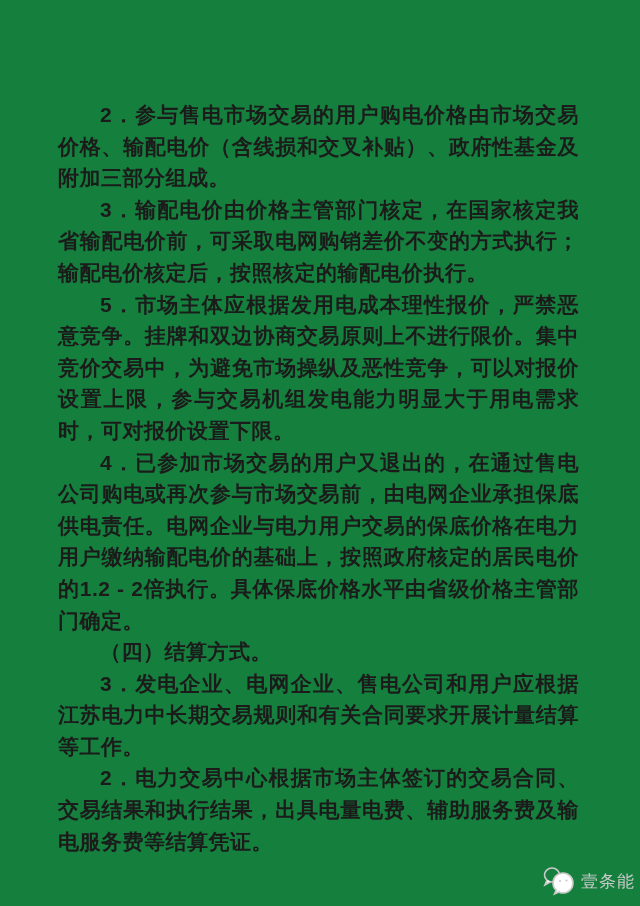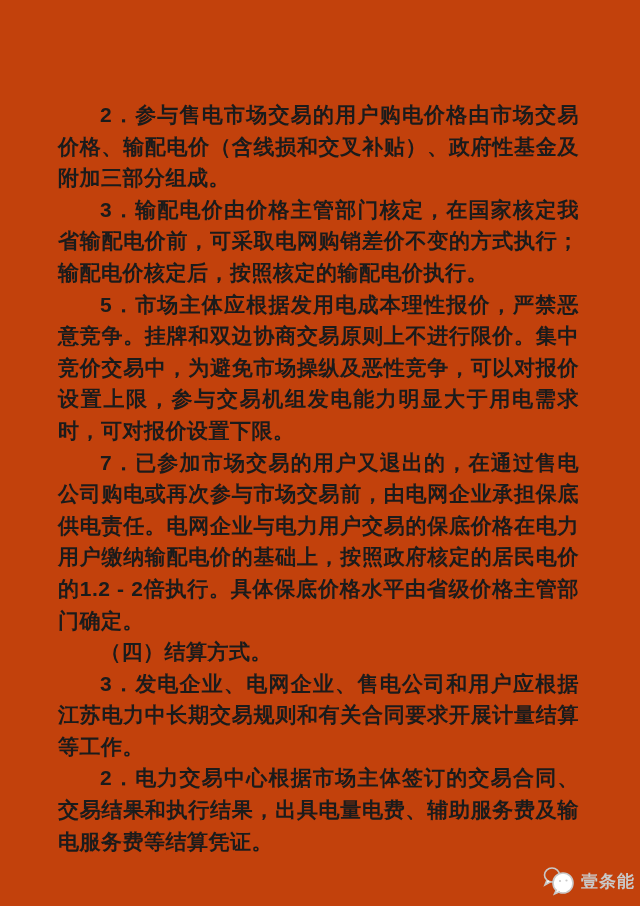"2．参与售电市场交易的用户购电价格由市场交易价格、输配电价（含线损和交叉补贴）、" .page { background: #c2410c -> #15803d }
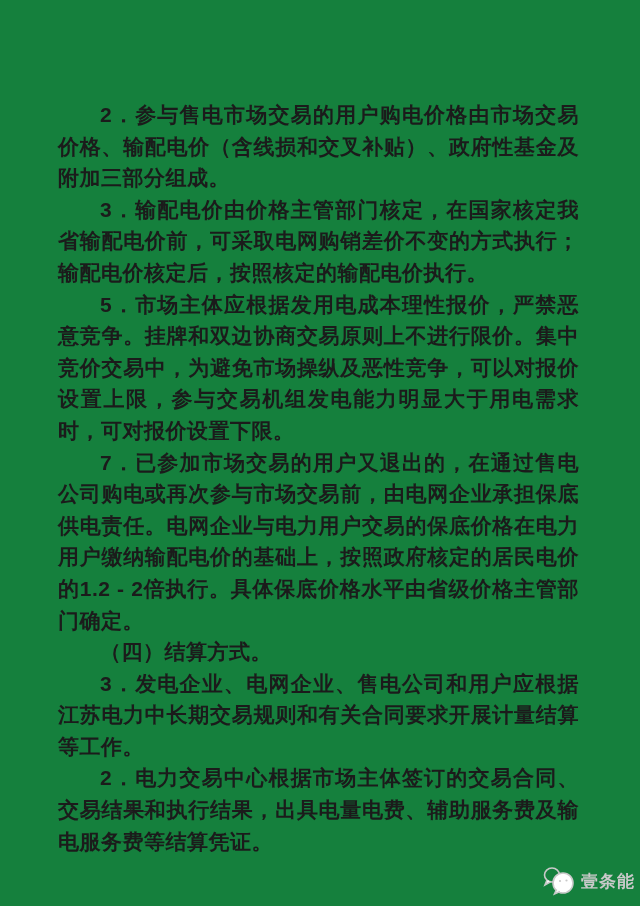"7．已参加市场交易的用户又退出的，在通过售电公司购电或再次参与市场交易前，由电网" p { text: 7 -> 4 }
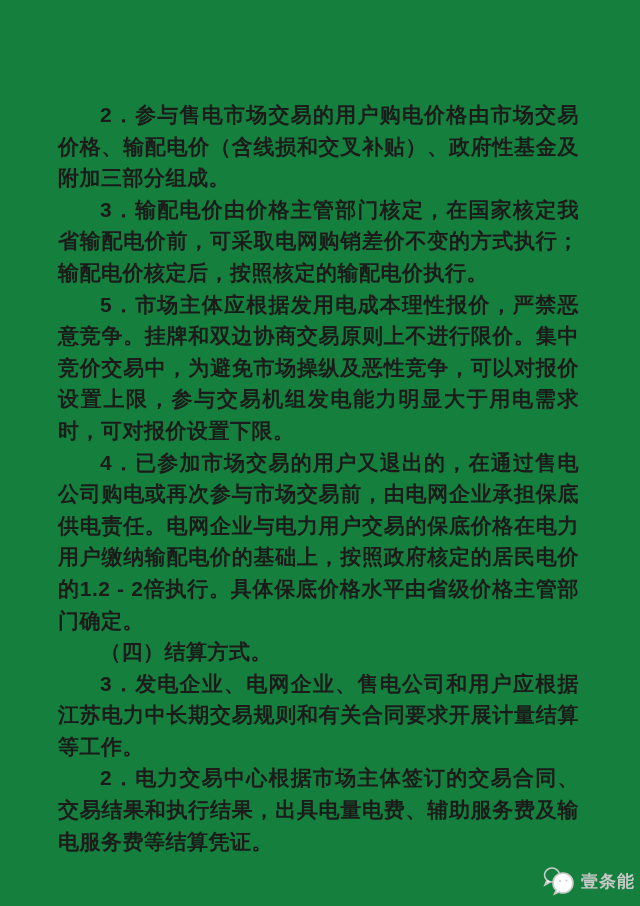"壹条能" .watermark { font-weight: 700 -> 400 }
